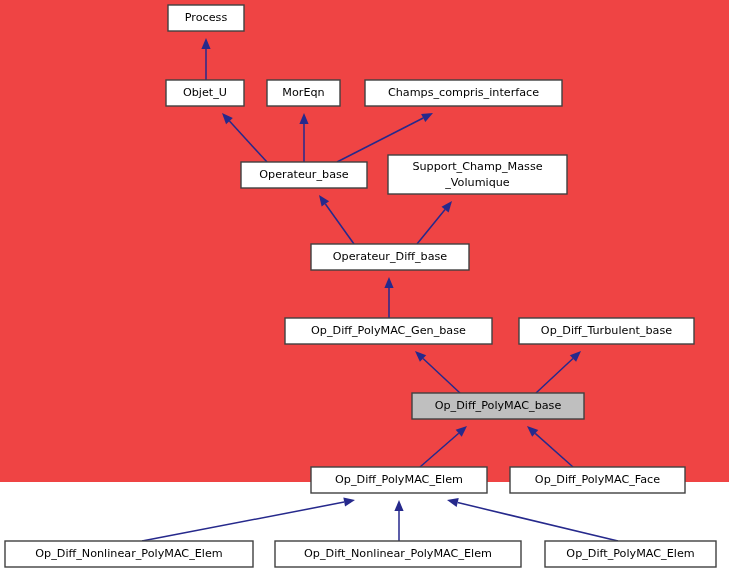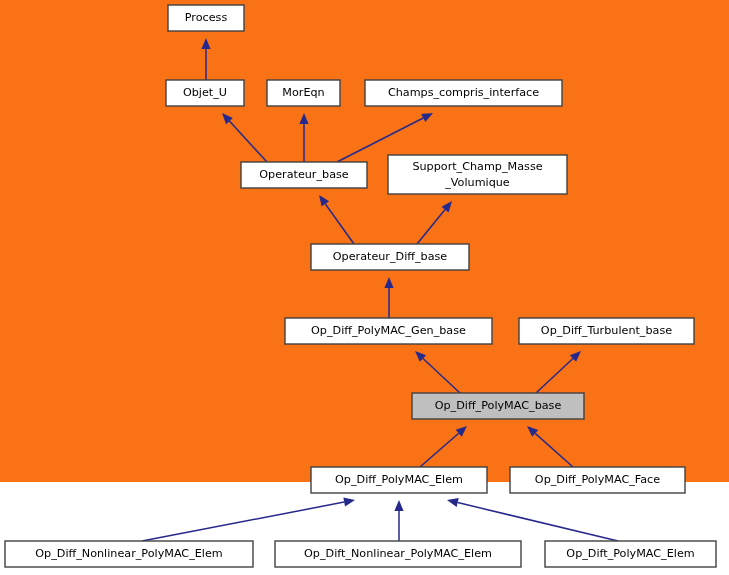"Process" #diagram-root { background: #f97316 -> #ef4444 }
